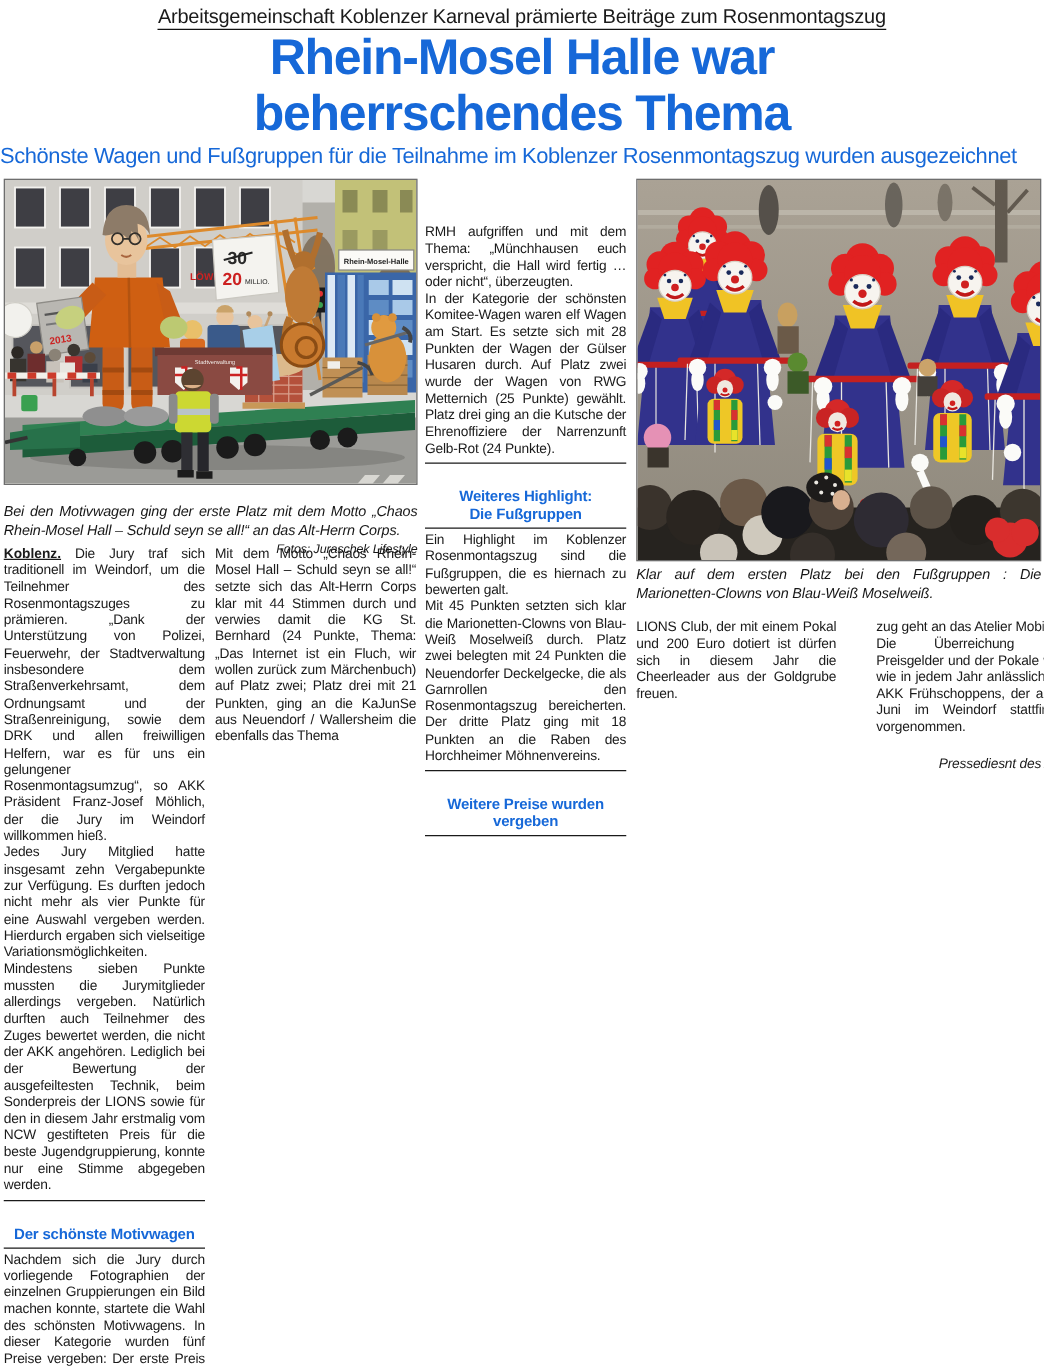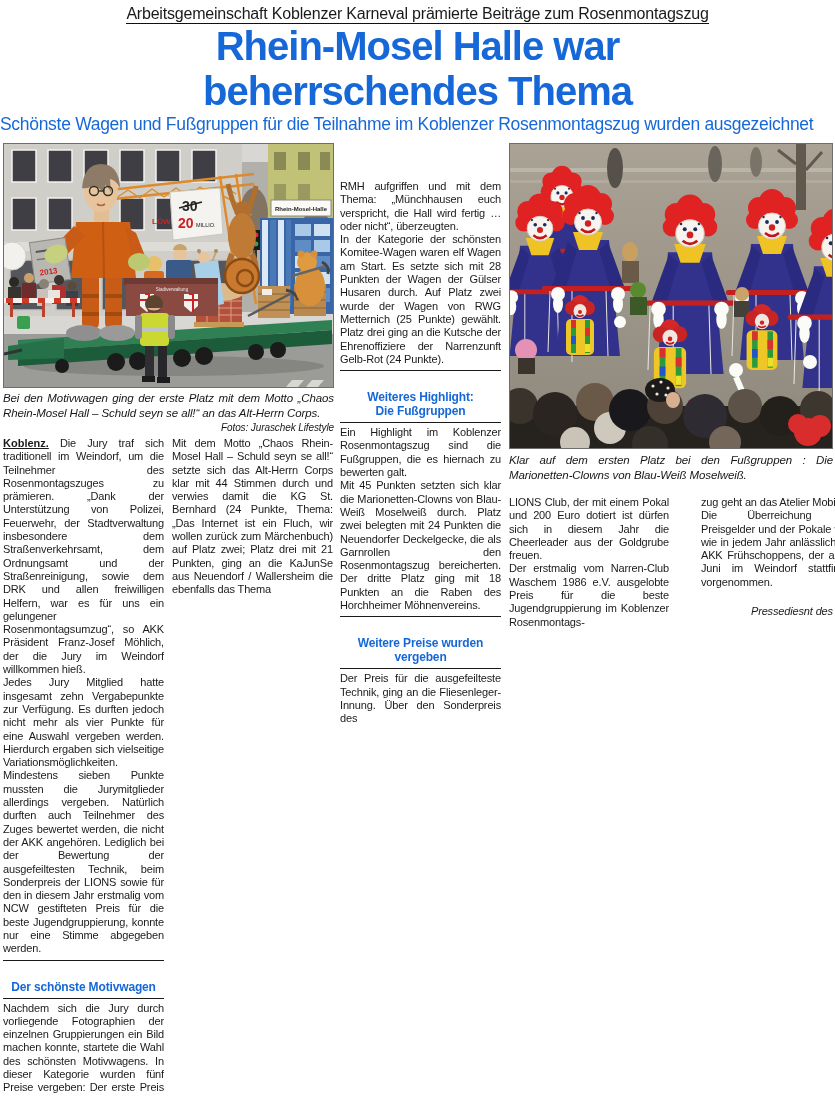"Bei den Motivwagen ging der" div.caption { top: 391px -> 403px }
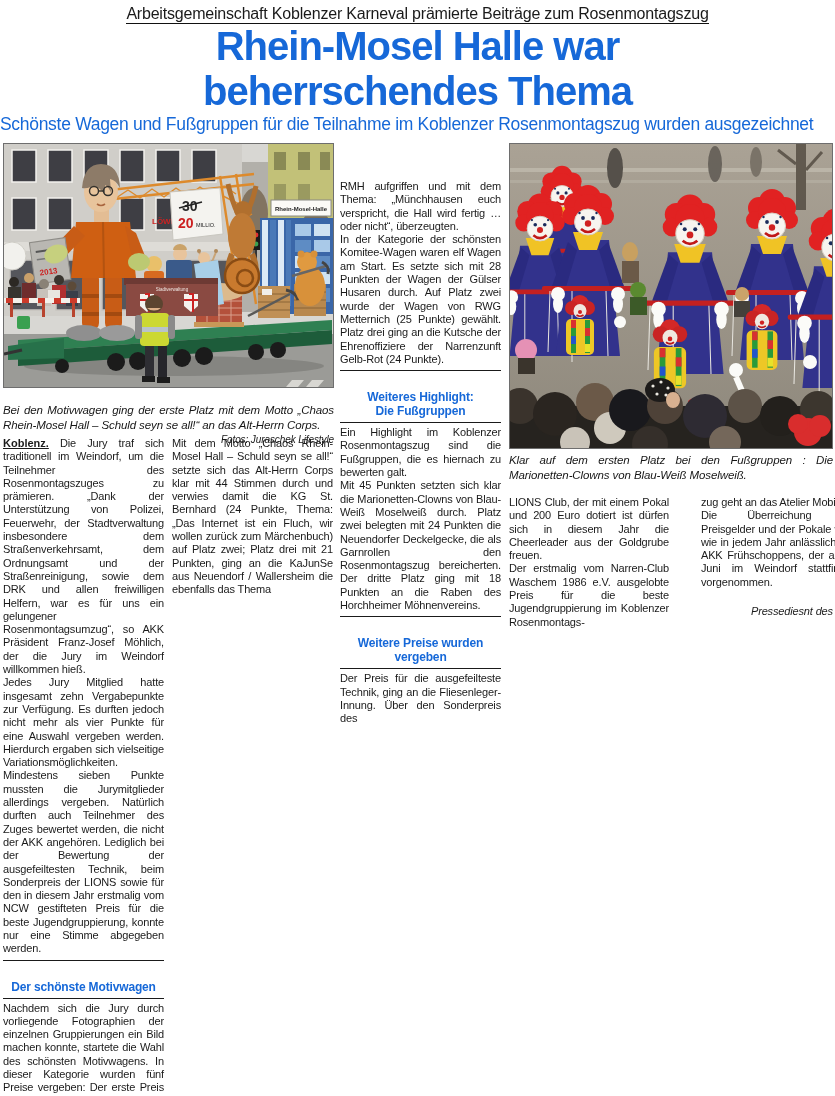"Der erstmalig vom Narren-Club Waschem" p { html: <p>Der erstmalig vom Narren-Club Waschem 1986 e.V. ausgelobte Preis für die beste Jugendgruppierung im Koblenzer Rosenmontags-</p> -> none }
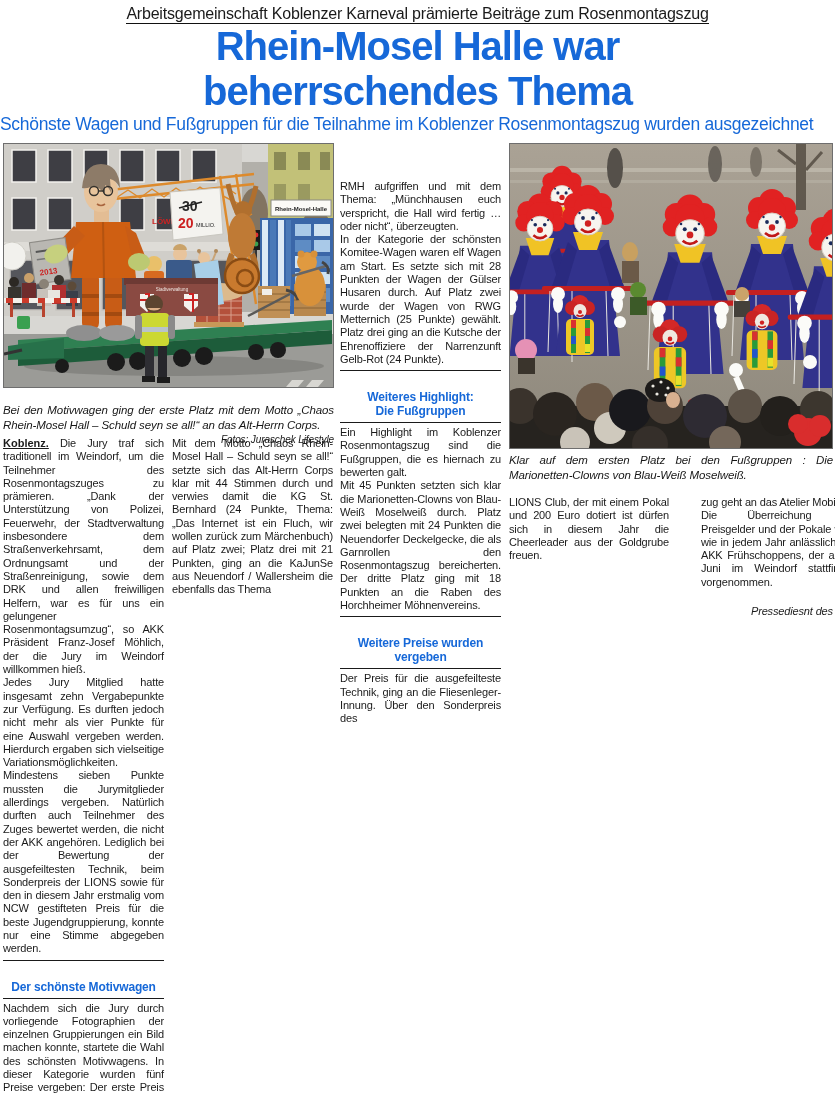"Der Preis für die ausgefeilteste" p { html: <p>Der Preis für die ausgefeilteste Technik, ging an die Fliesenleger-Innung. Über den Sonderpreis des</p> -> none }
